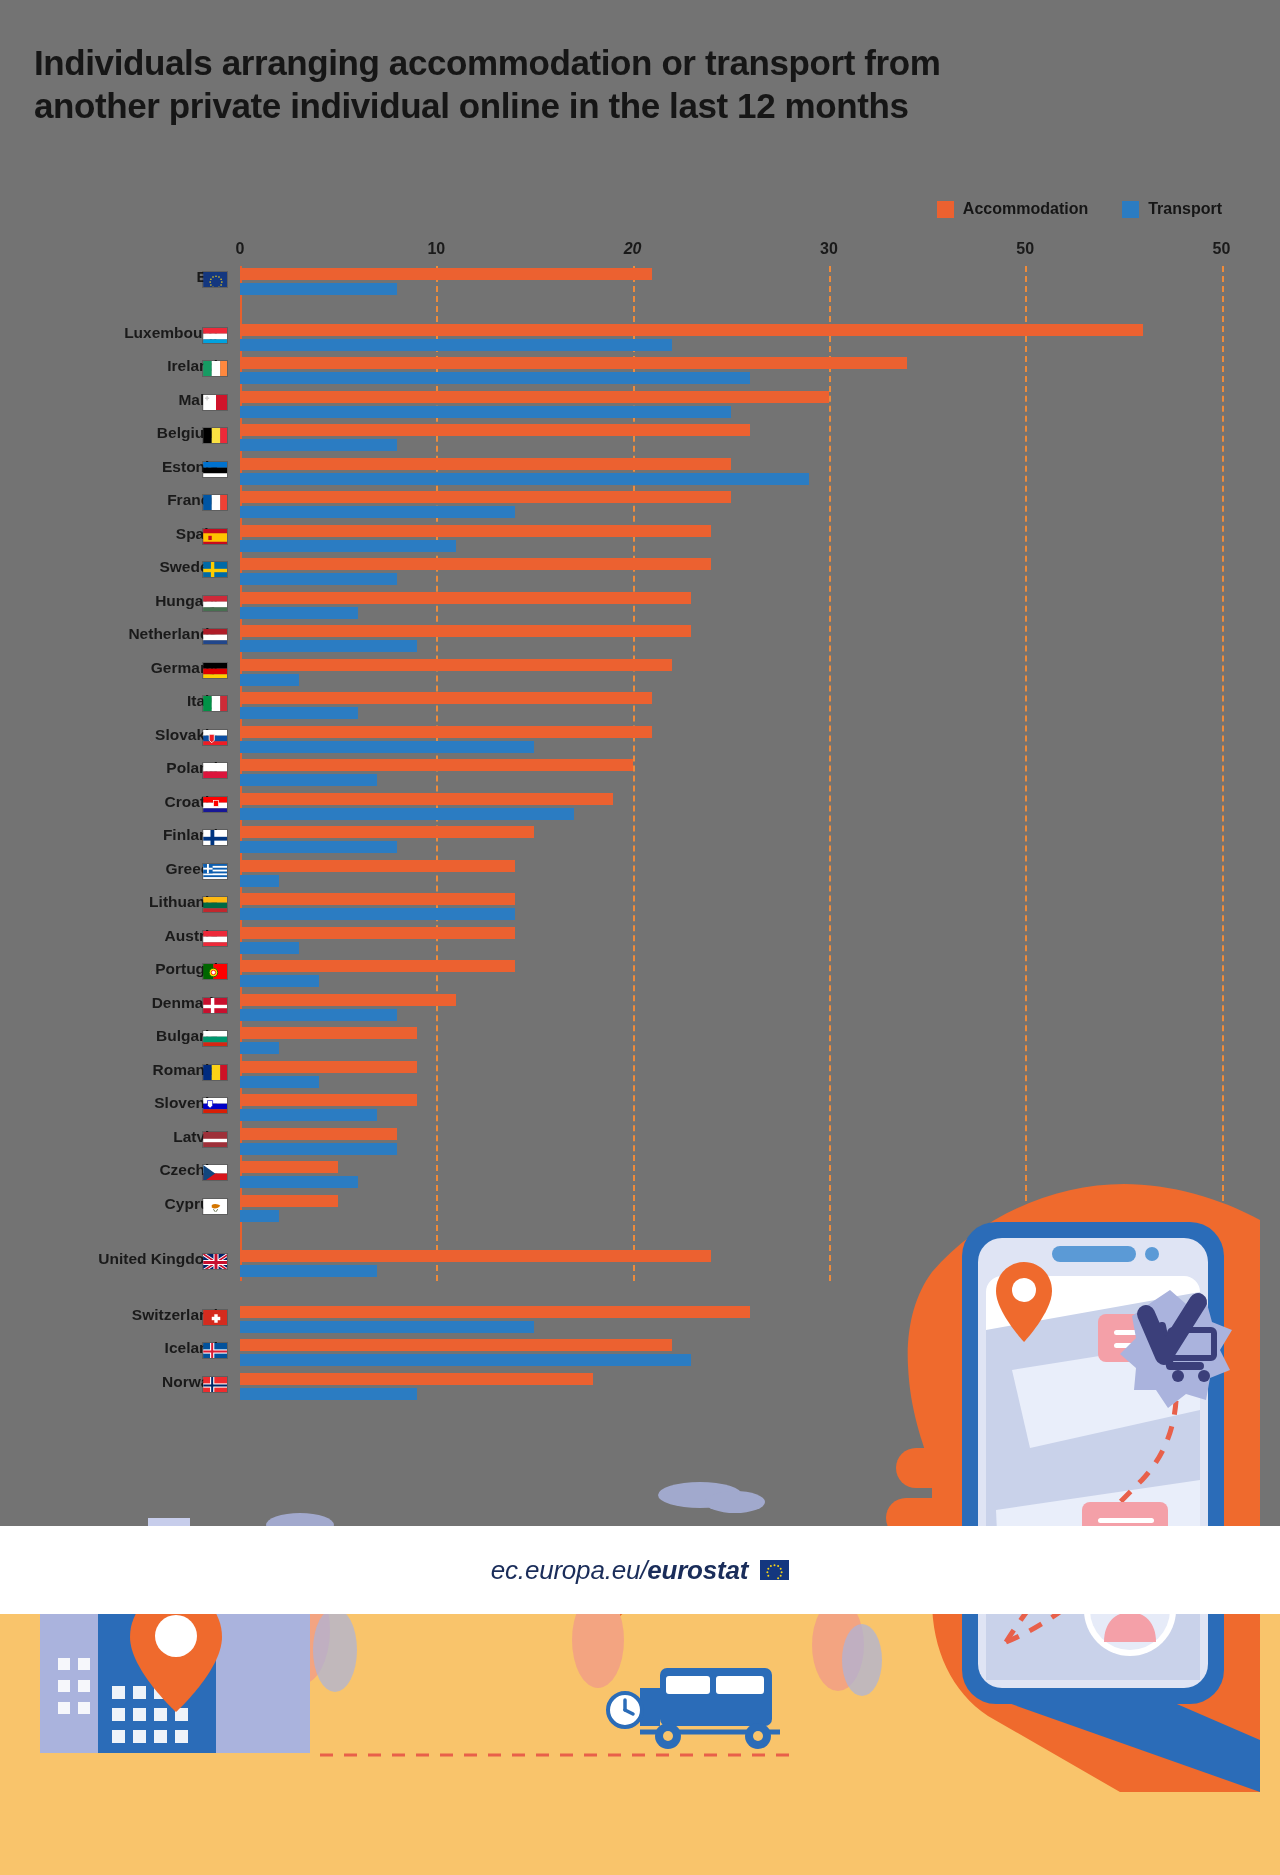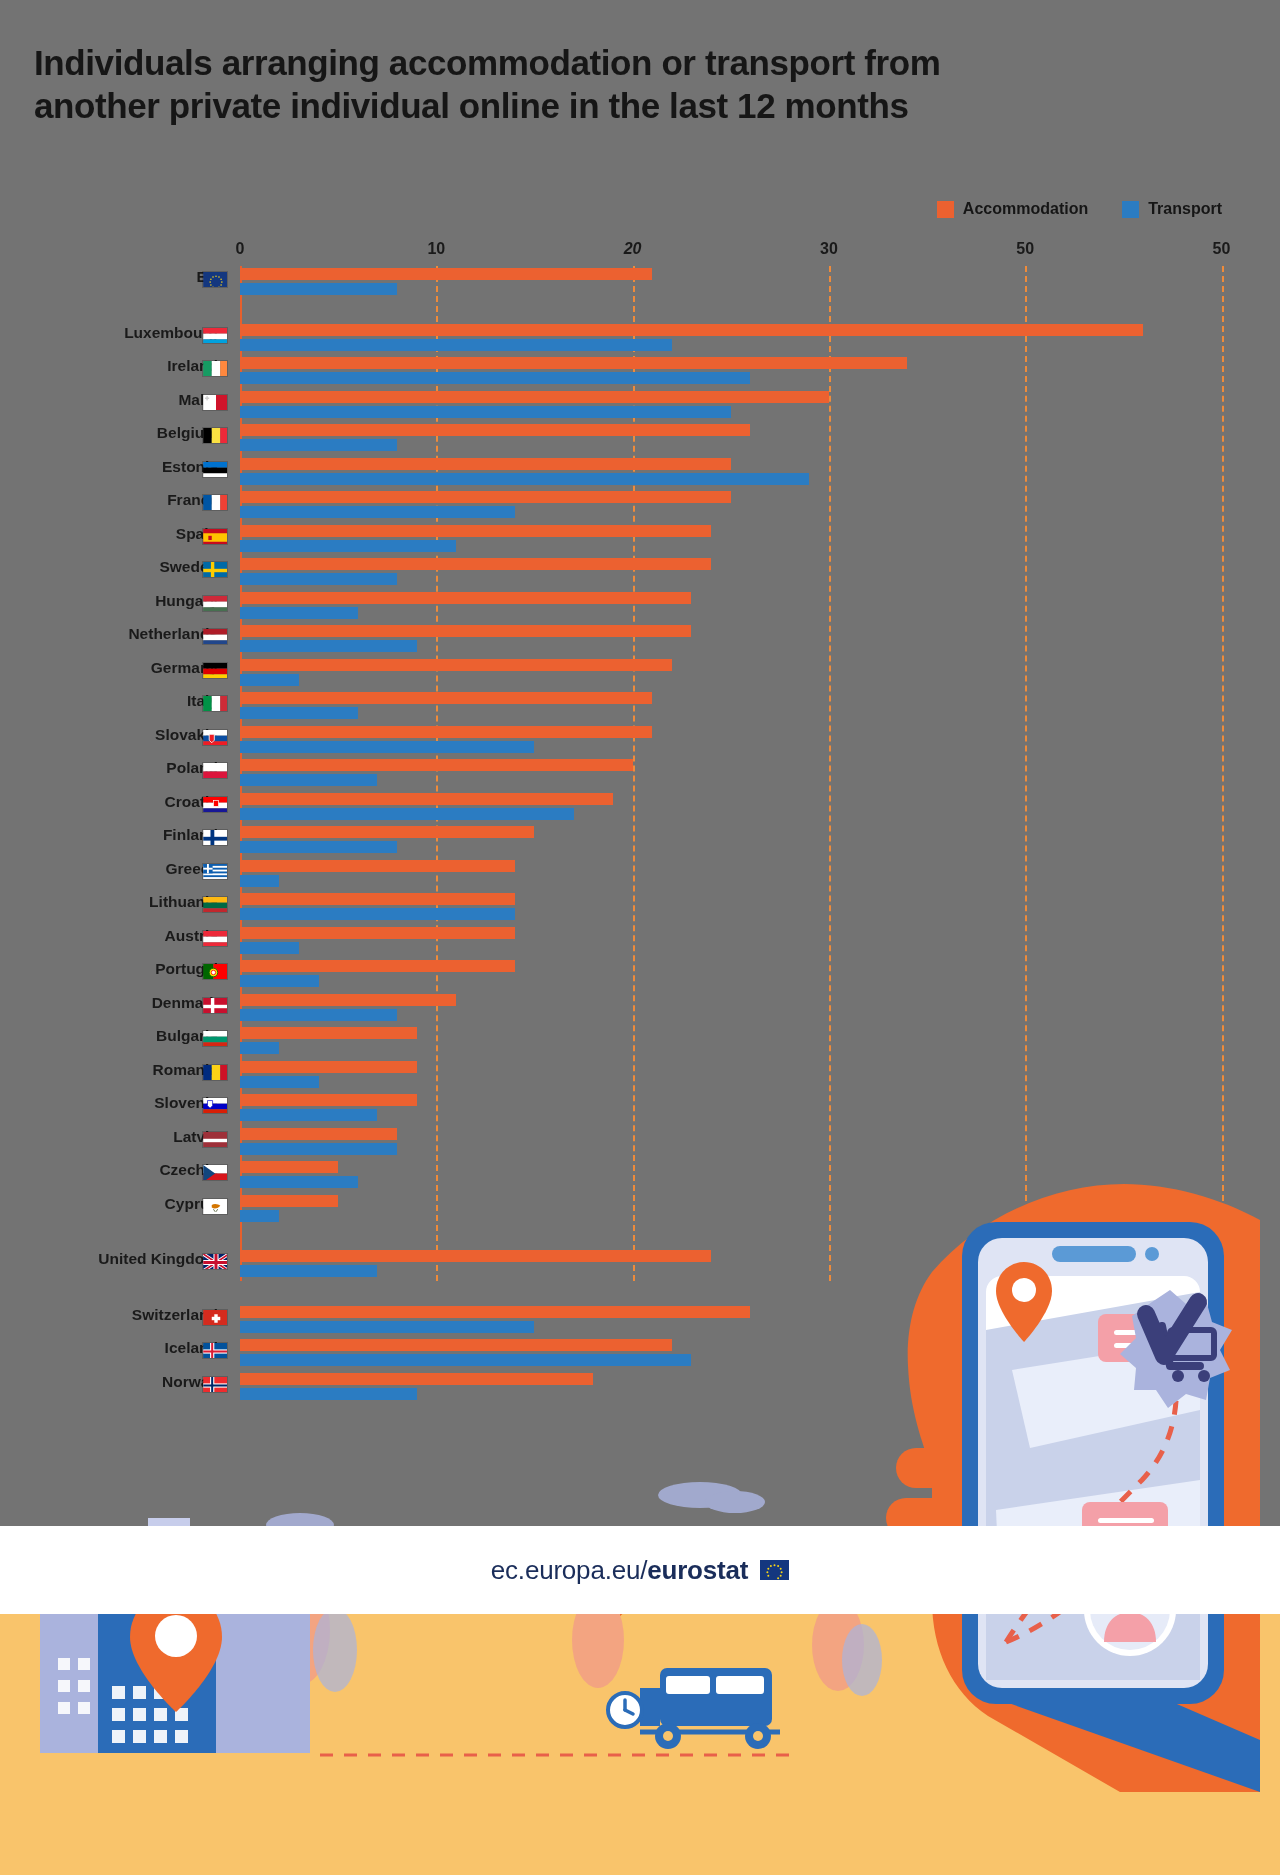"ec.europa.eu/eurostat" #footer-text { font-style: none -> italic }
